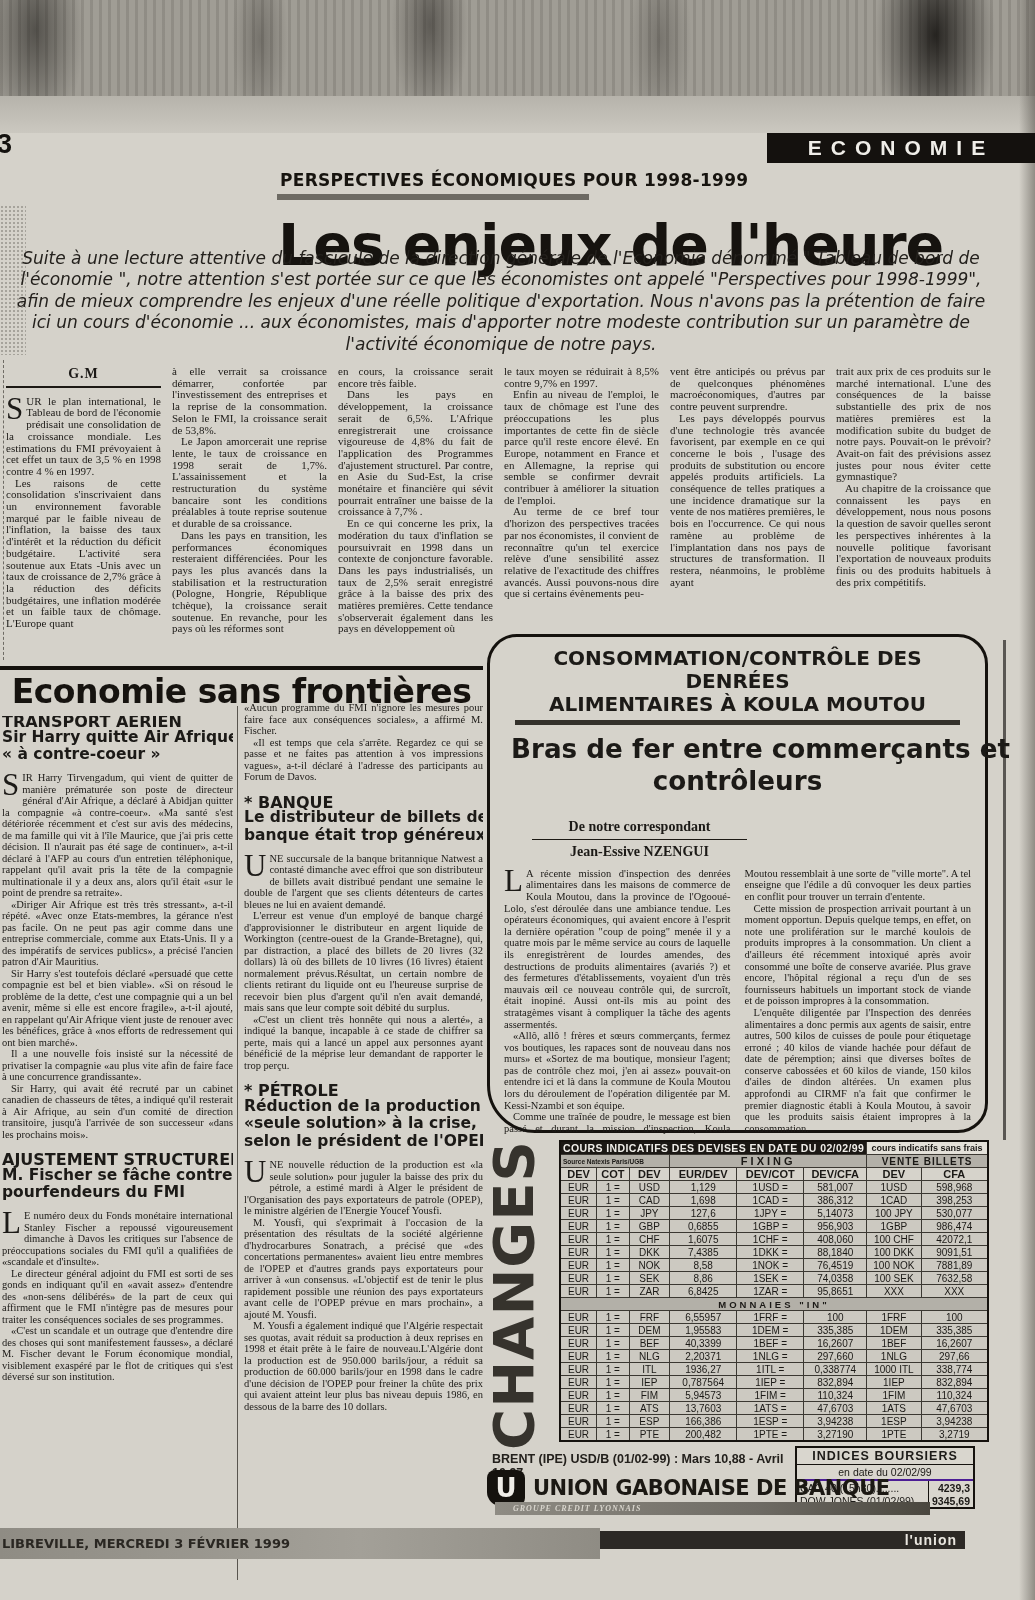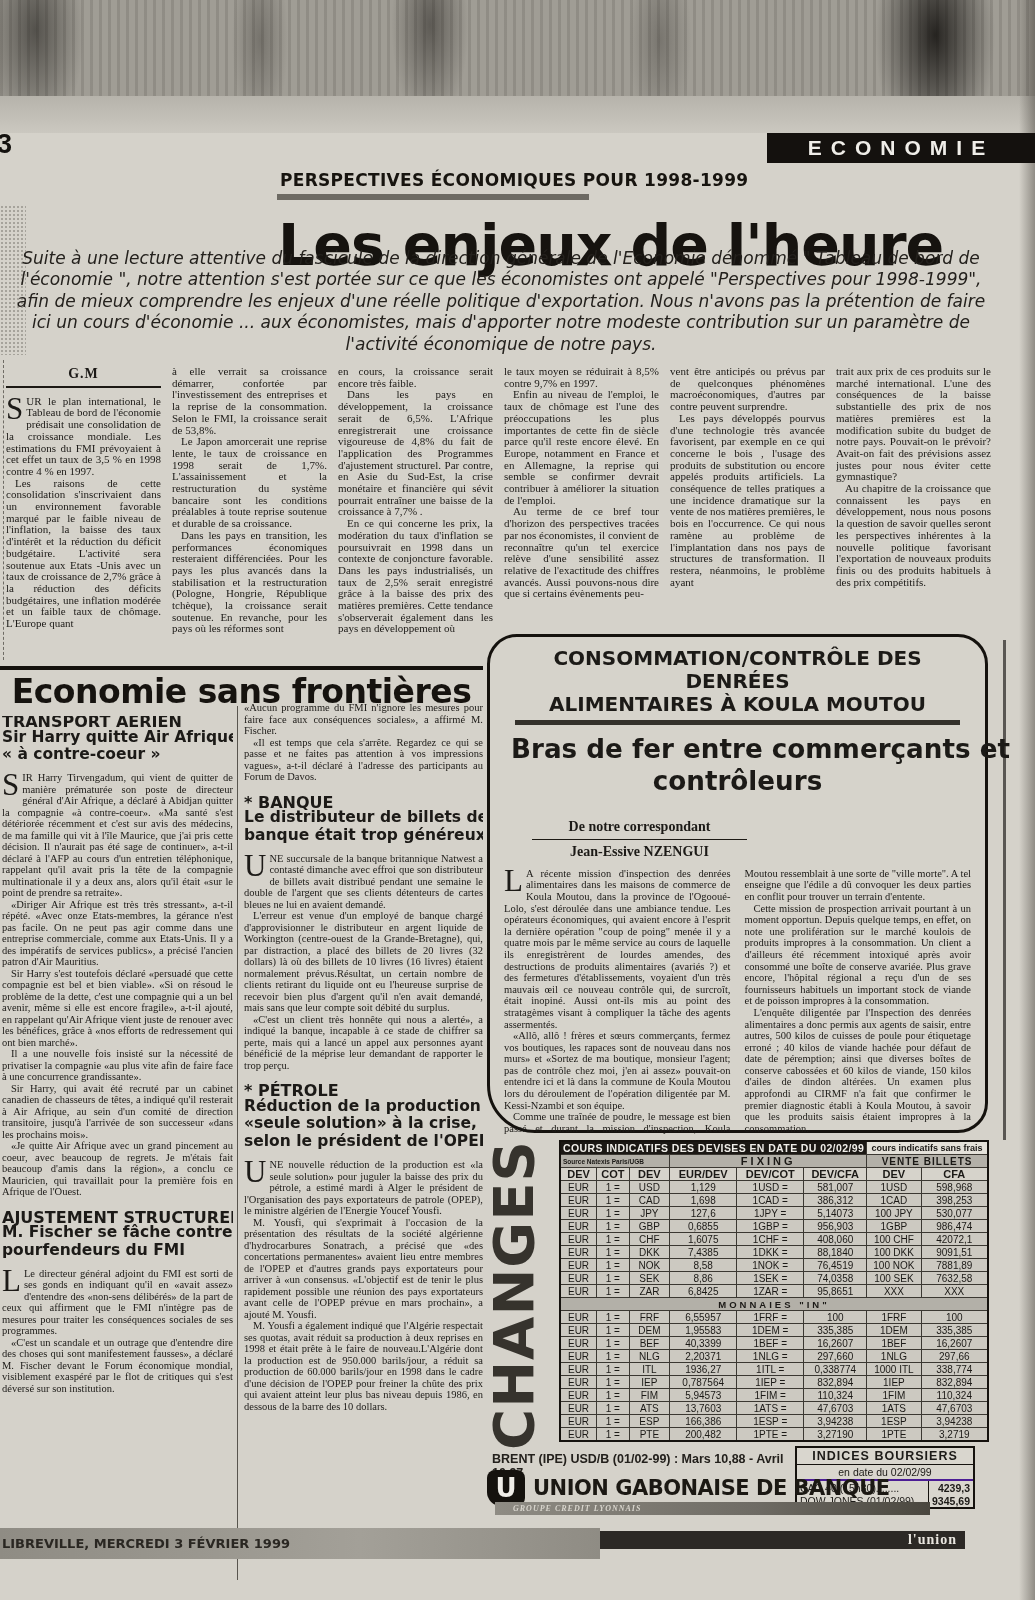"«Je quitte Air Afrique avec" p { html: <p>«Je quitte Air Afrique avec un grand pincement au coeur, avec beaucoup de regrets. Je m'étais fait beaucoup d'amis dans la région», a conclu ce Mauricien, qui travaillait pour la première fois en Afrique de l'Ouest.</p> -> none }
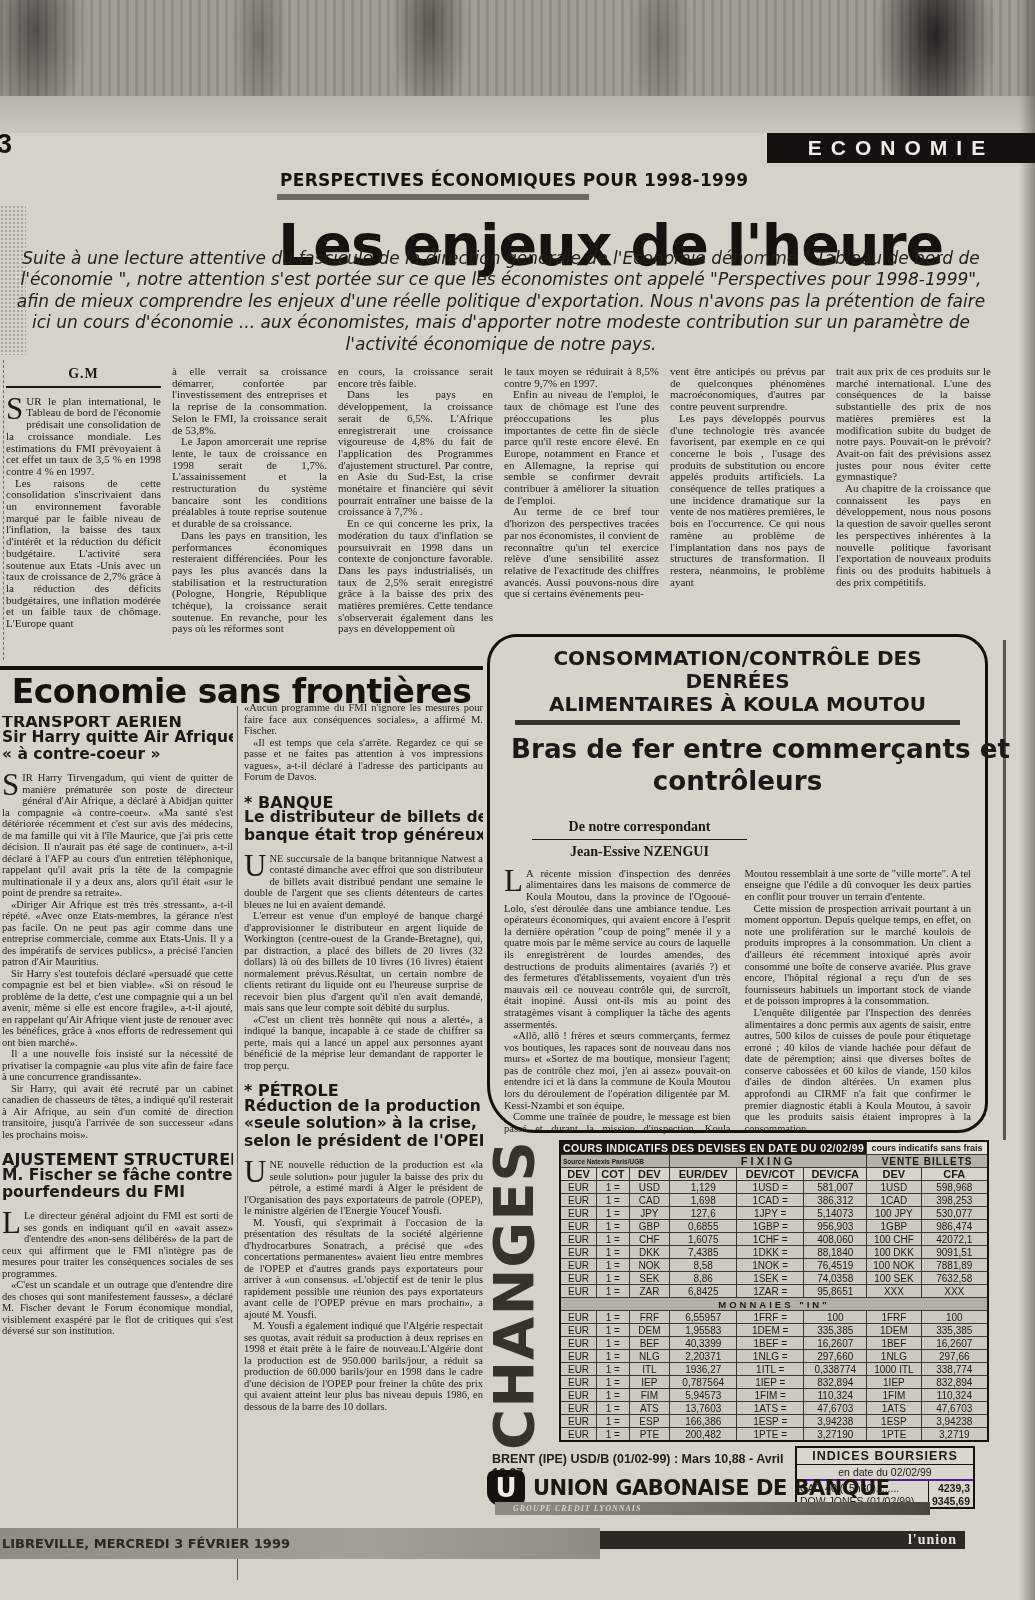"E numéro deux du Fonds" p { html: none -> <p>E numéro deux du Fonds monétaire international Stanley Fischer a repoussé vigoureusement dimanche à Davos les critiques sur l'absence de préoccupations sociales du FMI qu'il a qualifiées de «scandale et d'insulte».</p> }
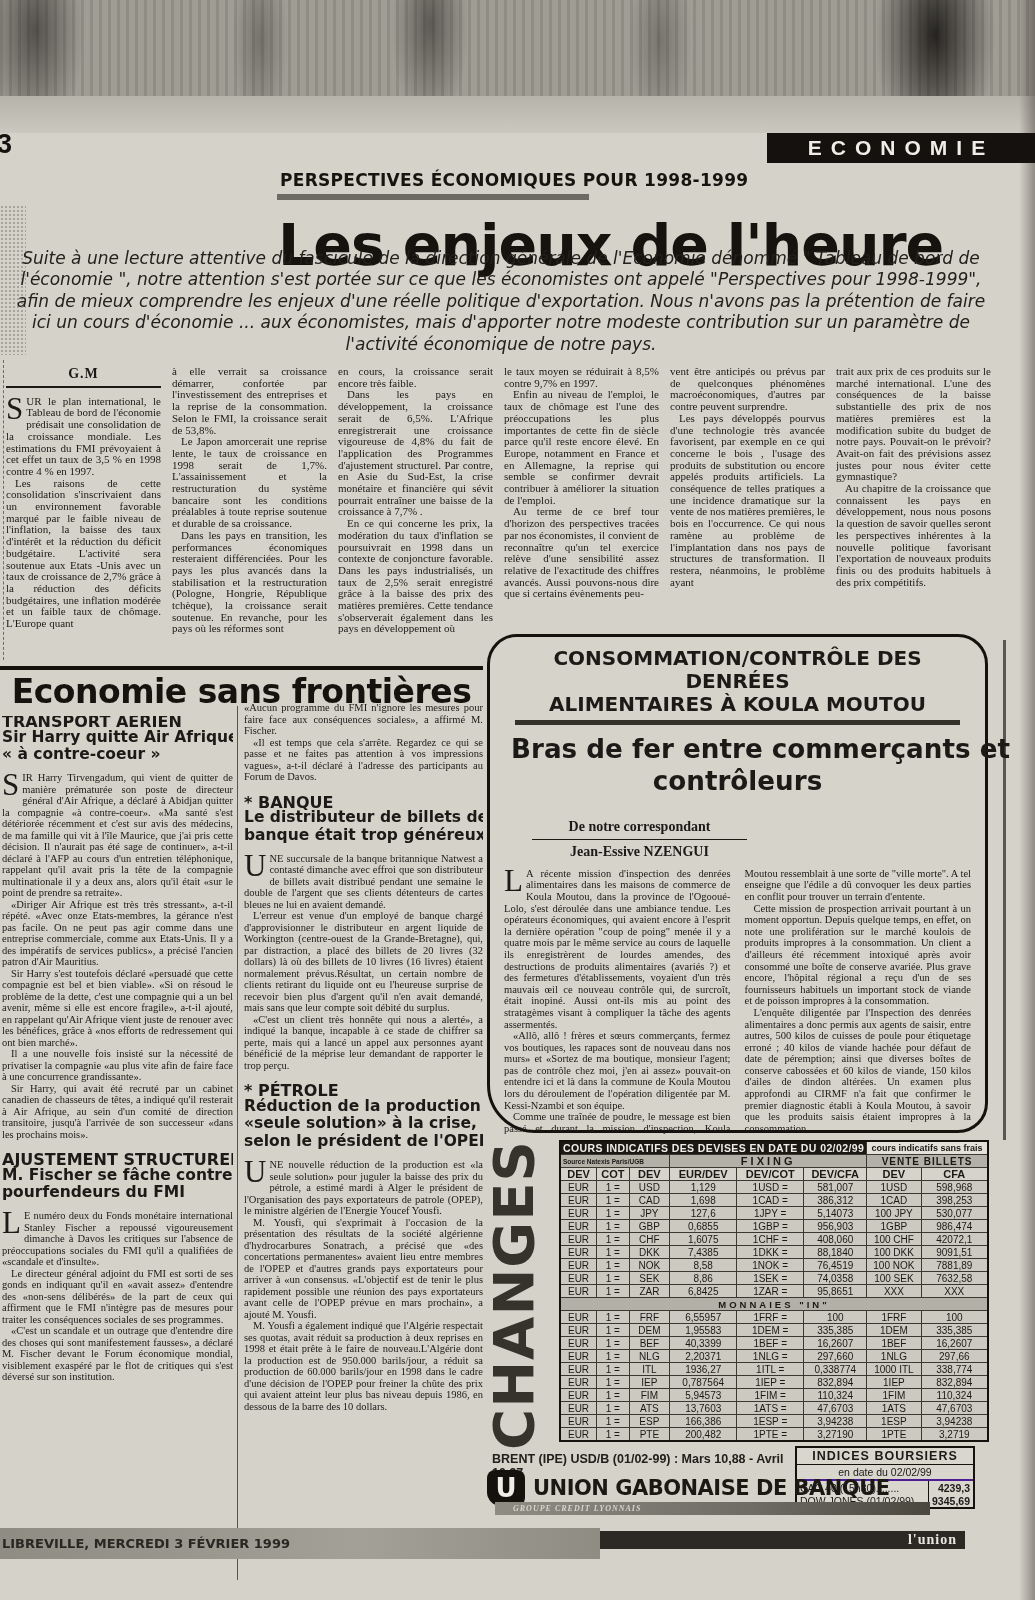"l'union" .footer-right span { font-family: Liberation Serif, serif -> Liberation Sans, sans-serif }
